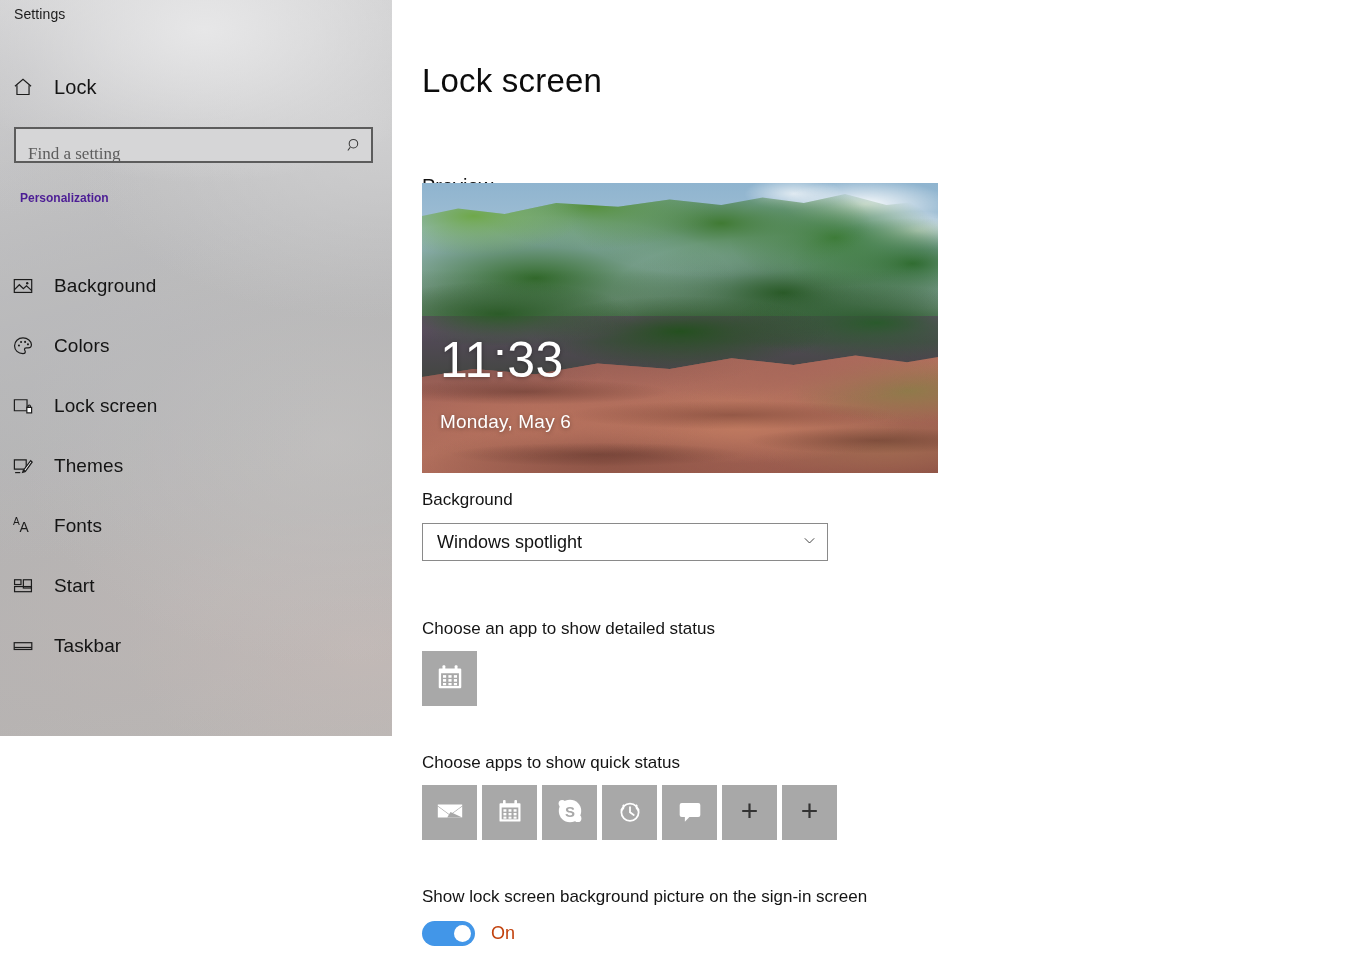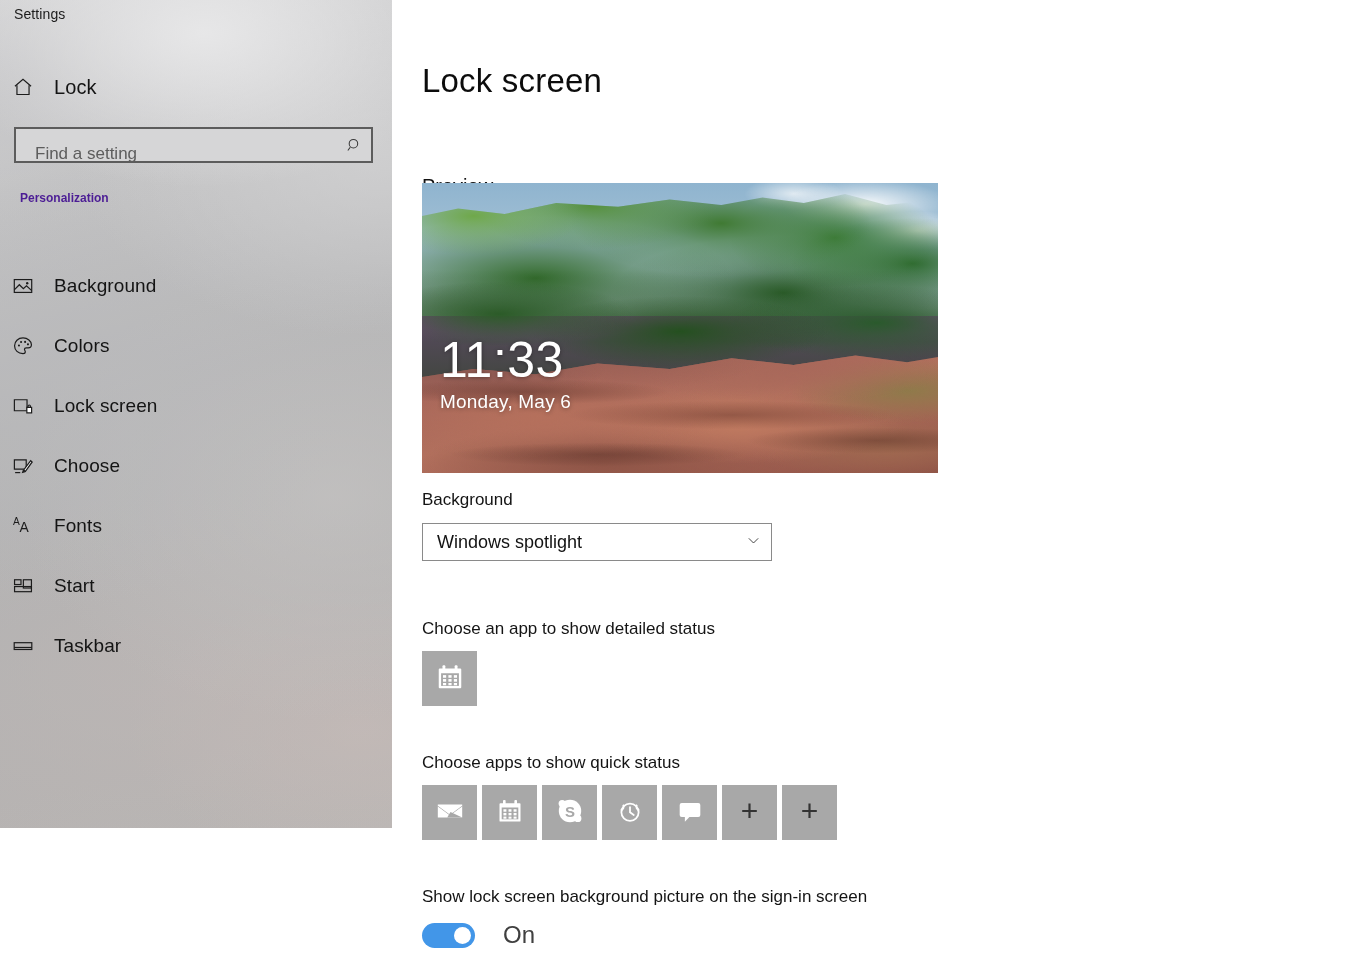"Settings" .sidebar { height: 828px -> 736px }
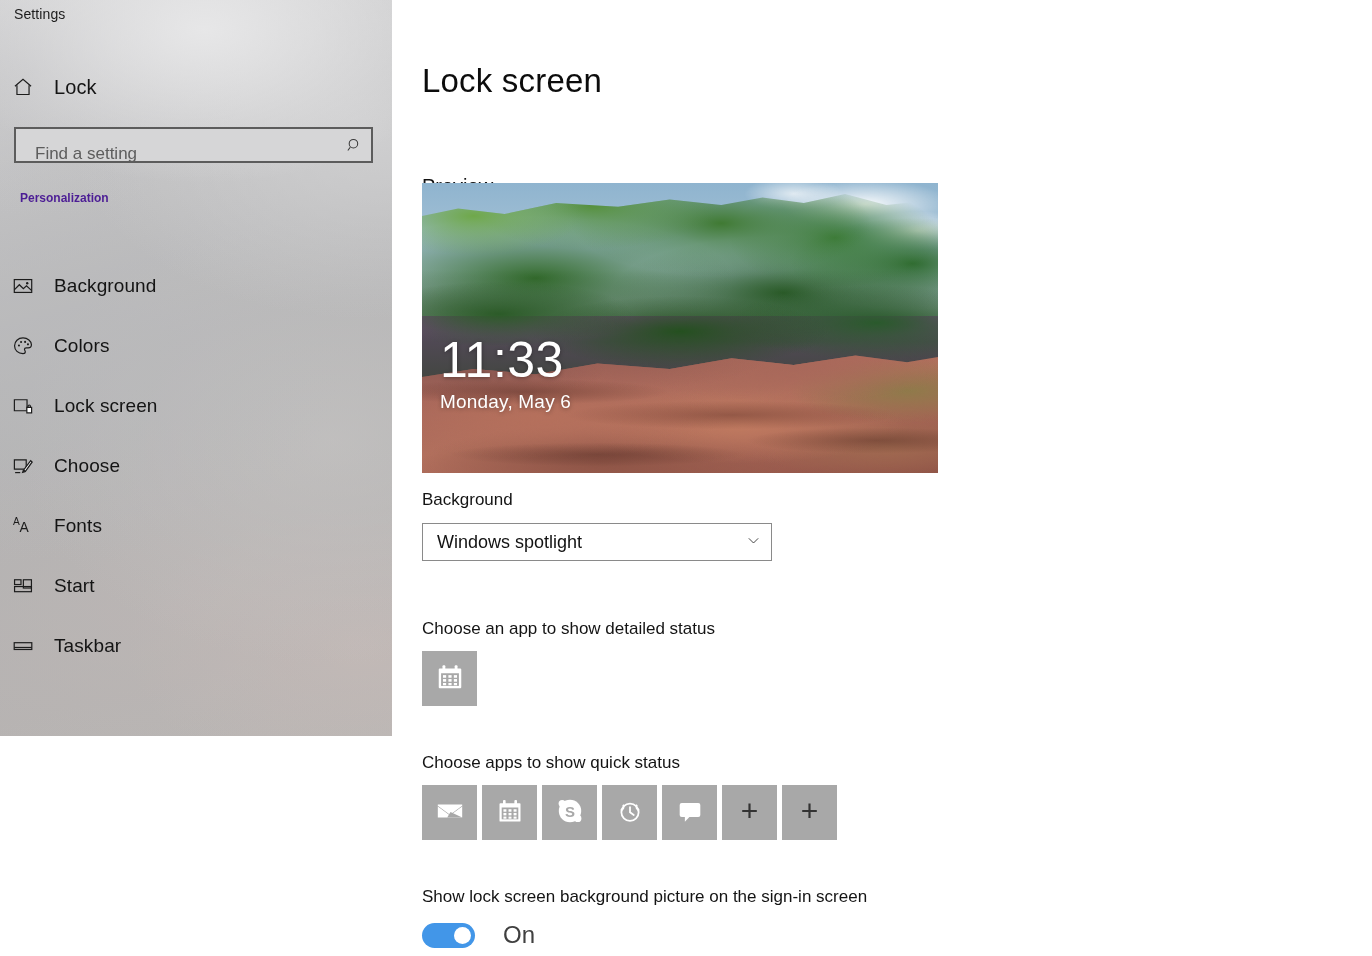"Find a setting" .search-input { font-family: Liberation Sans, sans-serif -> Liberation Serif, serif; padding-left: 19px -> 12px }
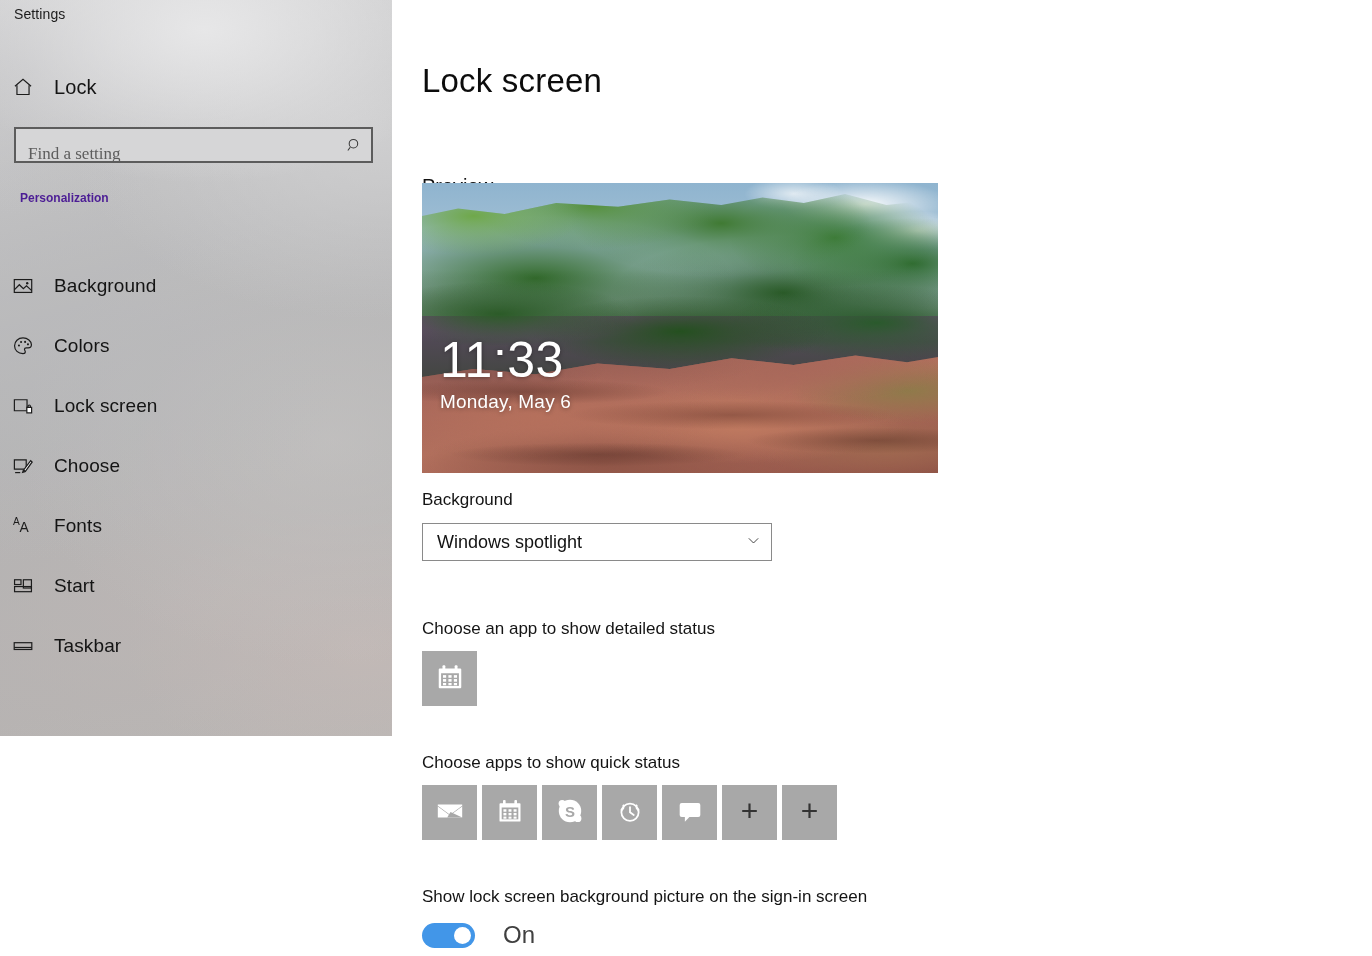"Monday, May 6" .pv-date { margin-top: 6px -> 26px }
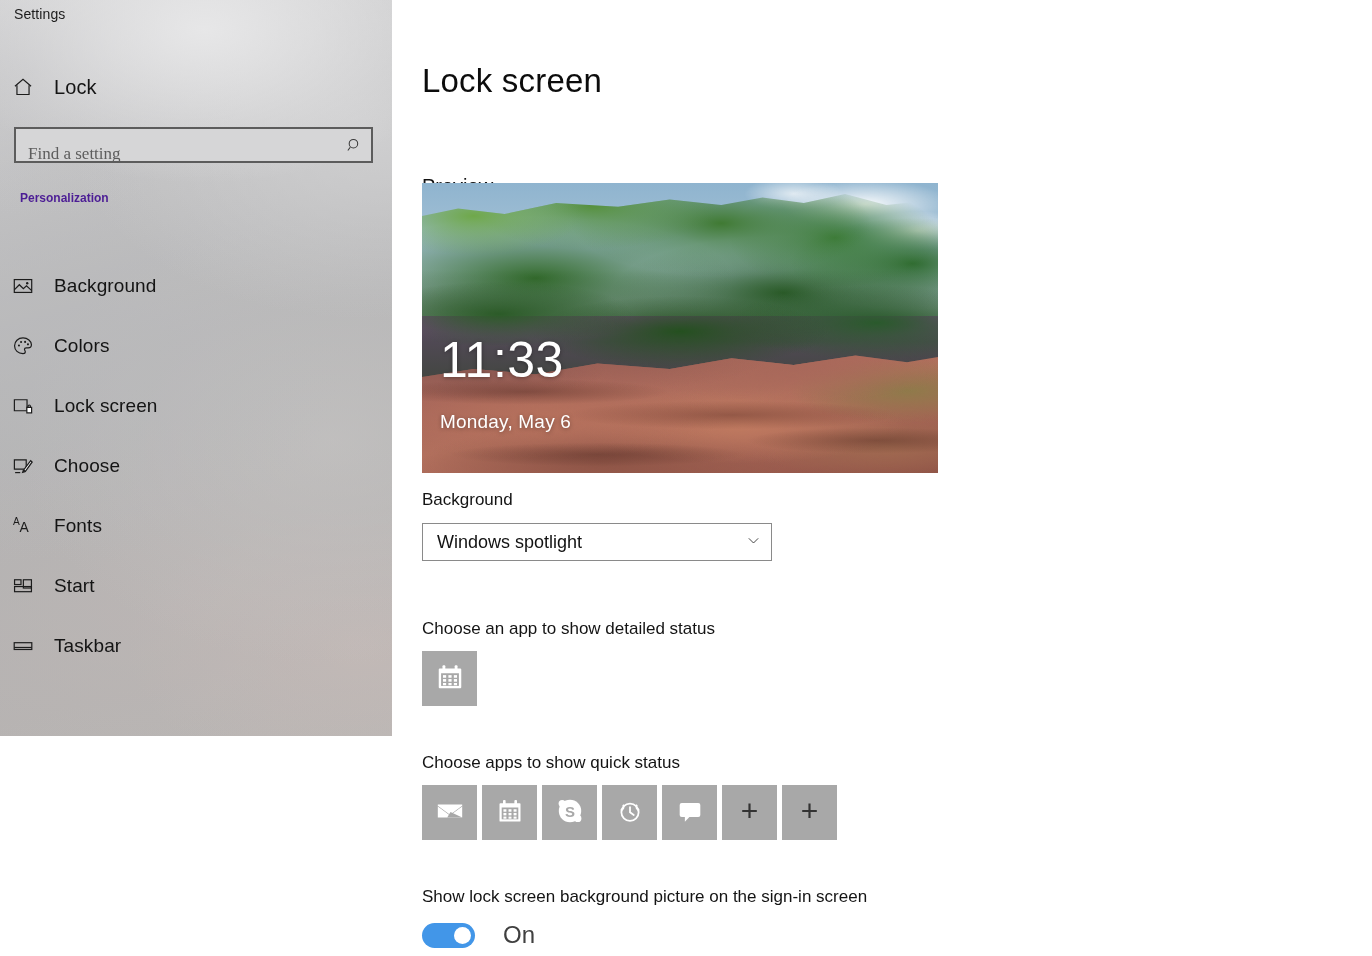"Choose" span.nav-label { text: Choose -> Themes }
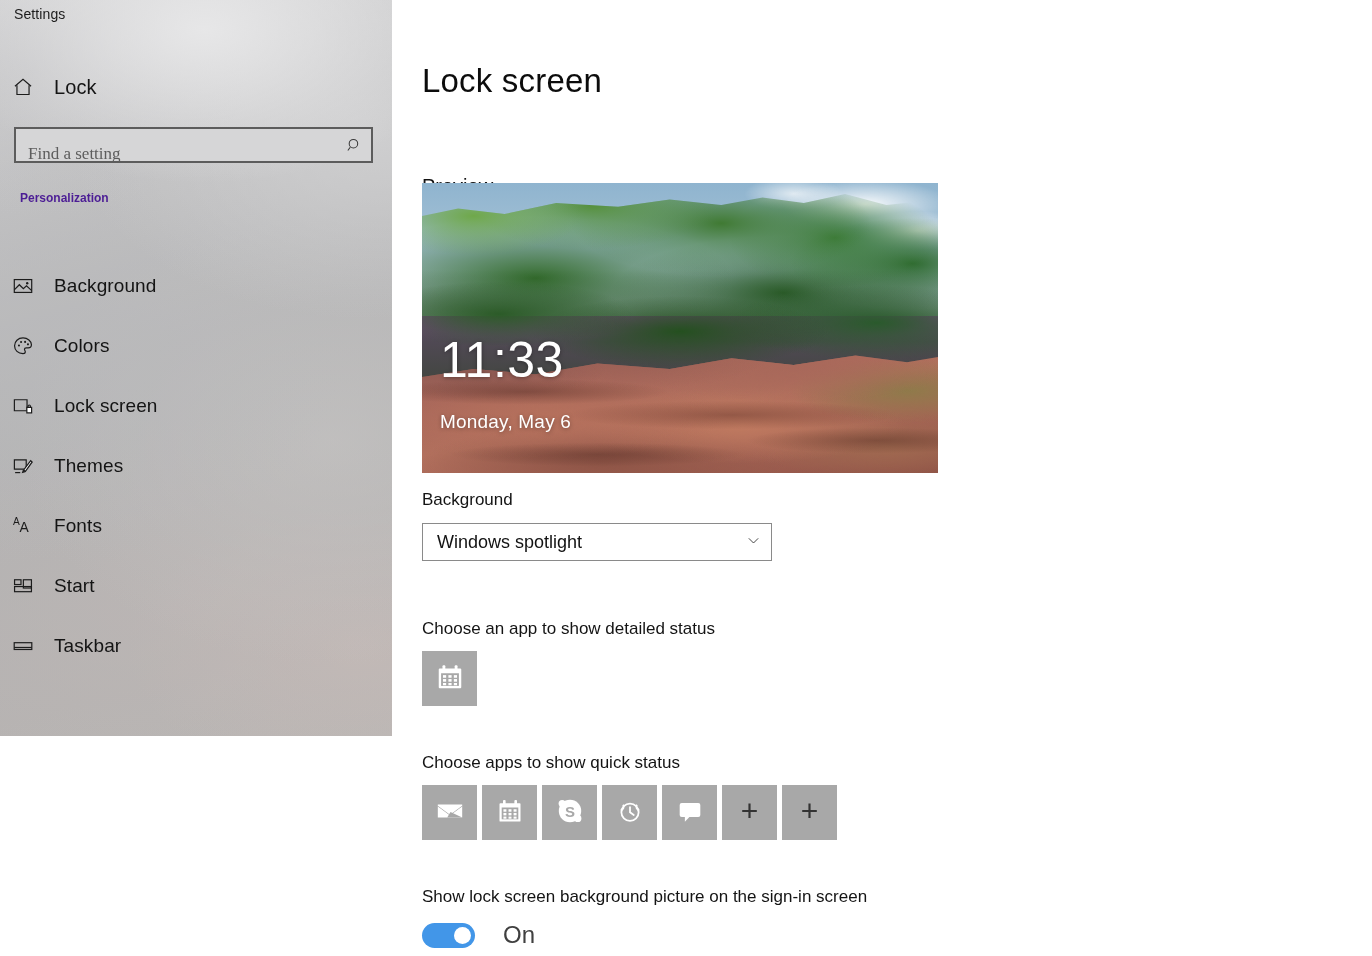"Windows spotlight" .combo { width: 350px -> 406px }
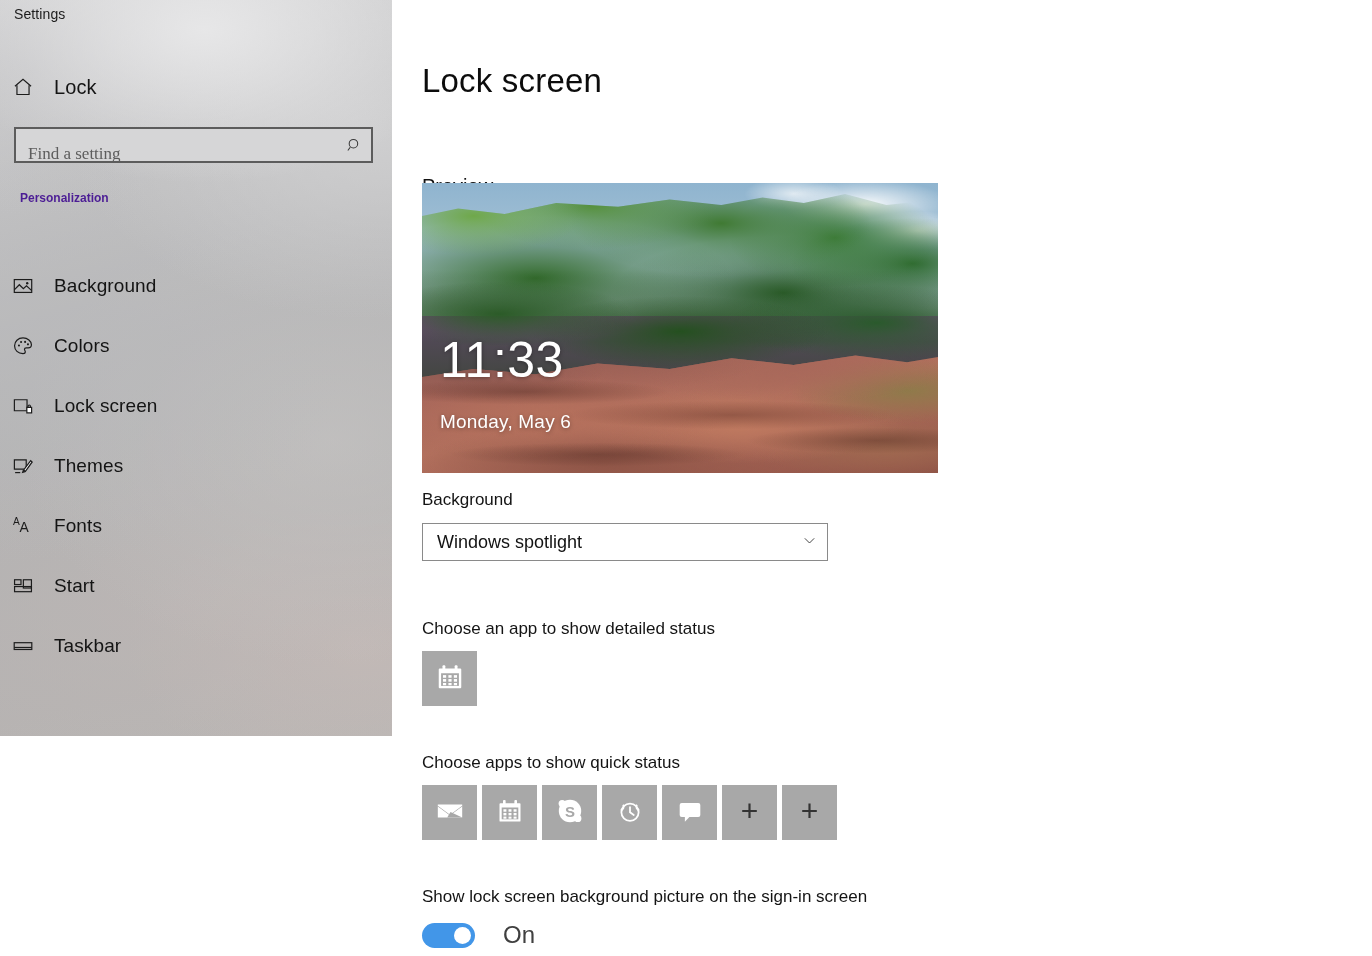"On" .toggle-state { color: #404040 -> #c2410c; font-size: 24px -> 18px; margin-left: 28px -> 16px }
